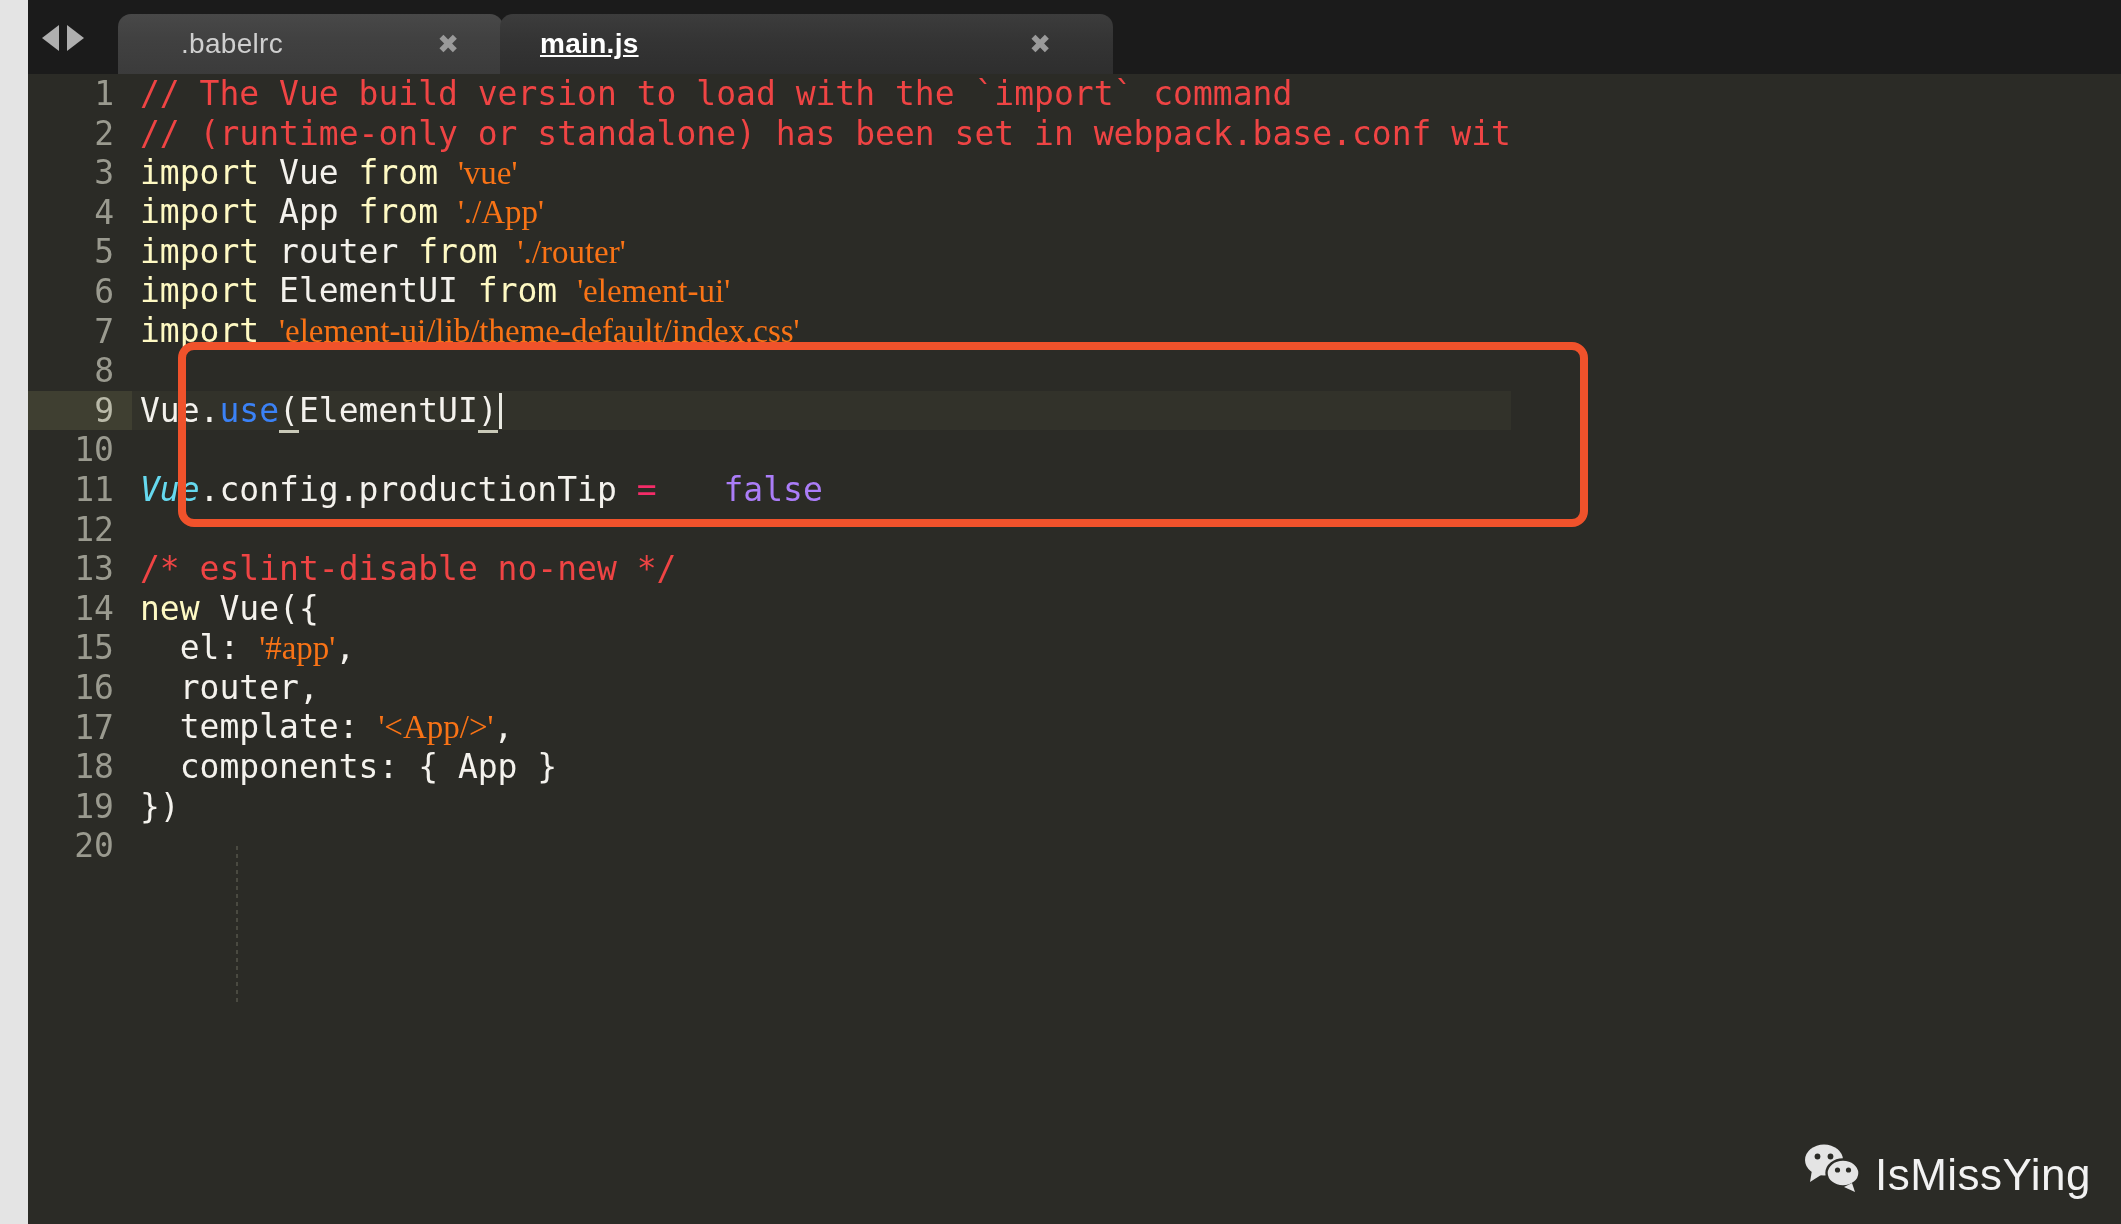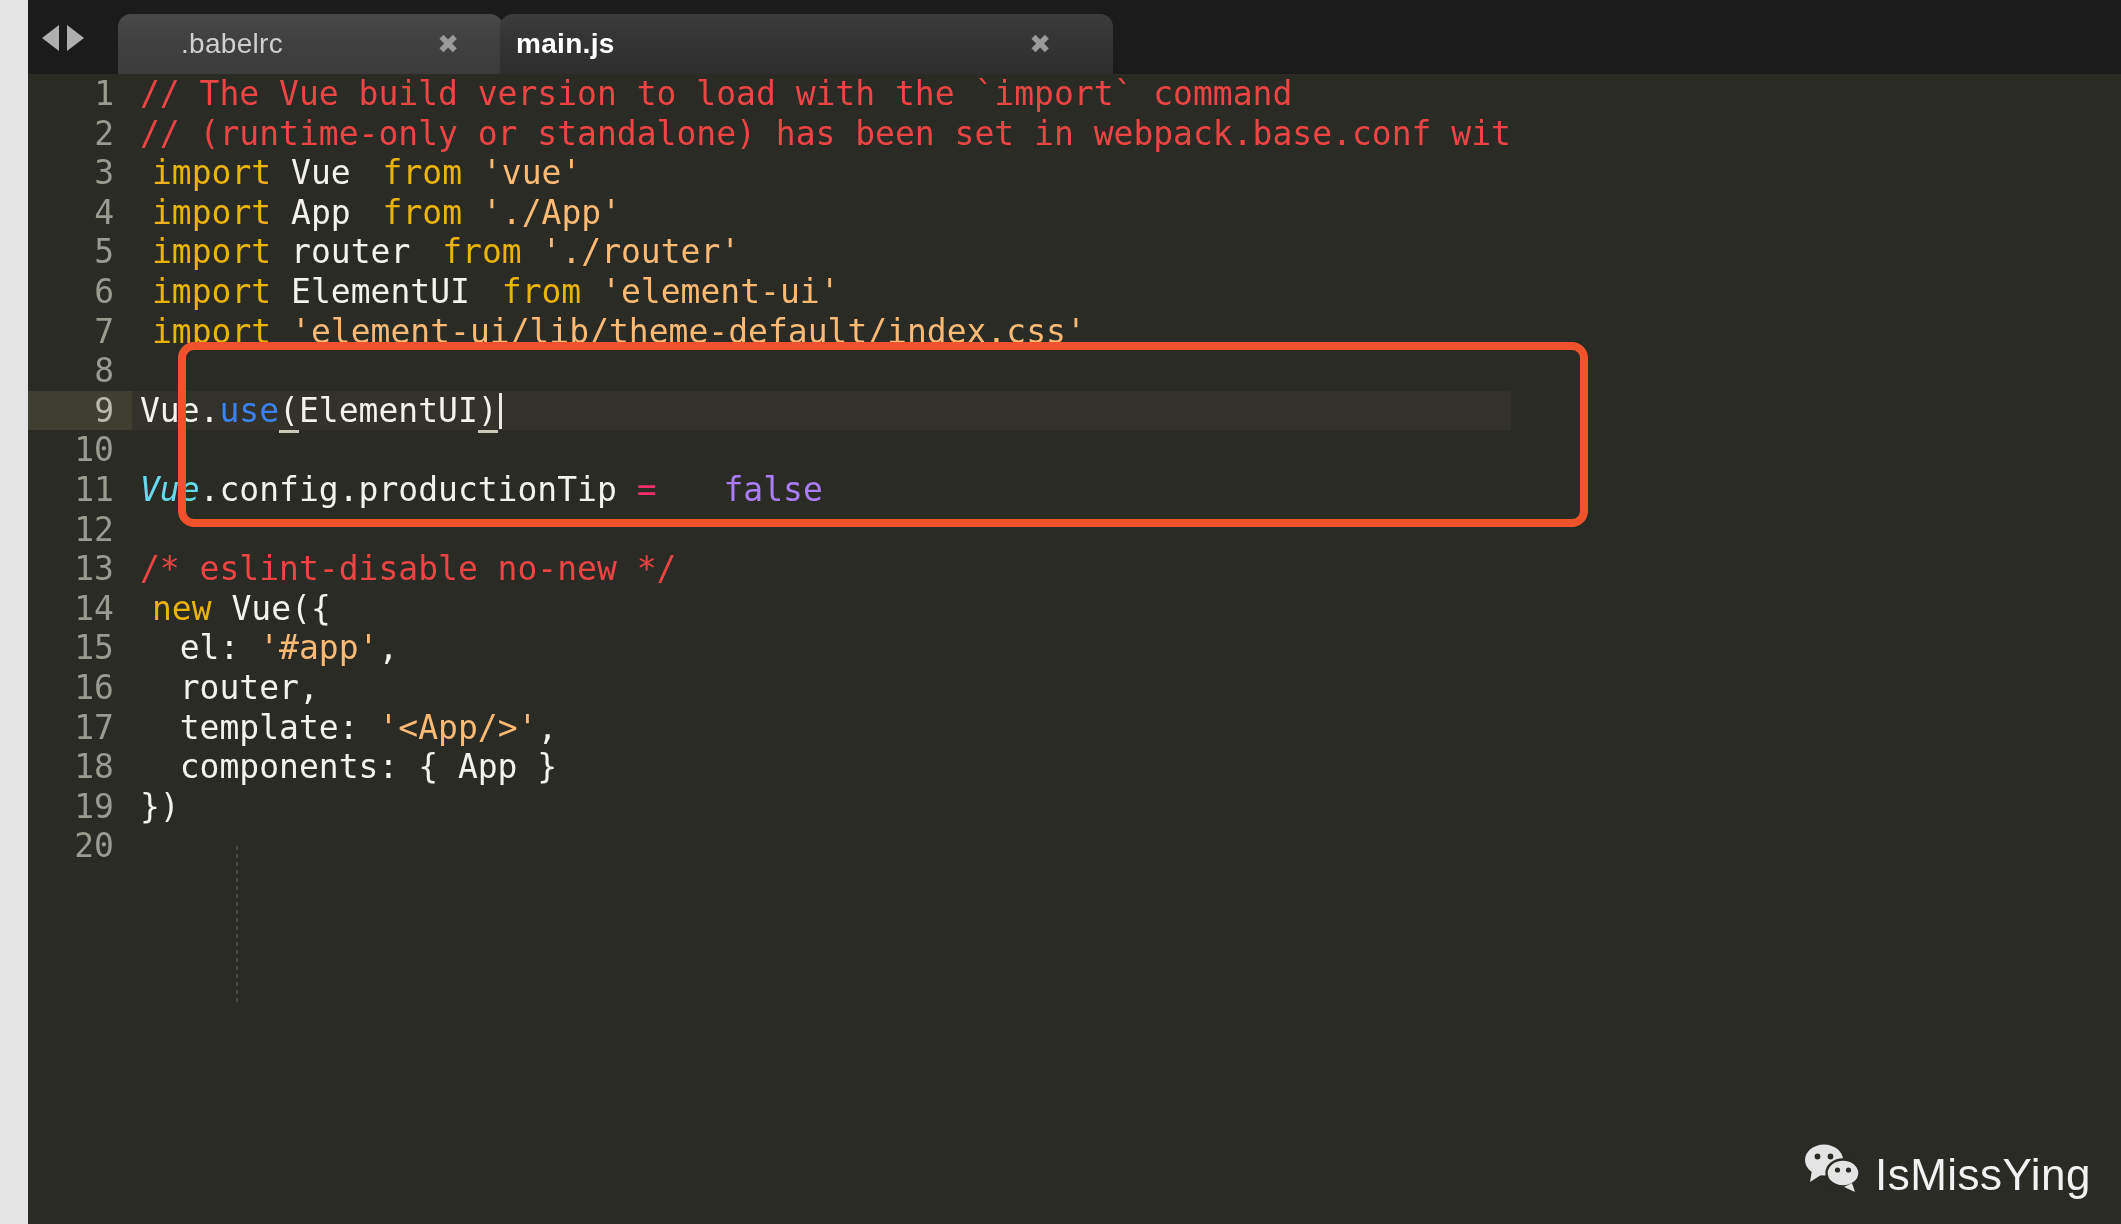"main.js" .tab-active .tab-label { left: 16px -> 40px; text-decoration: none -> underline }
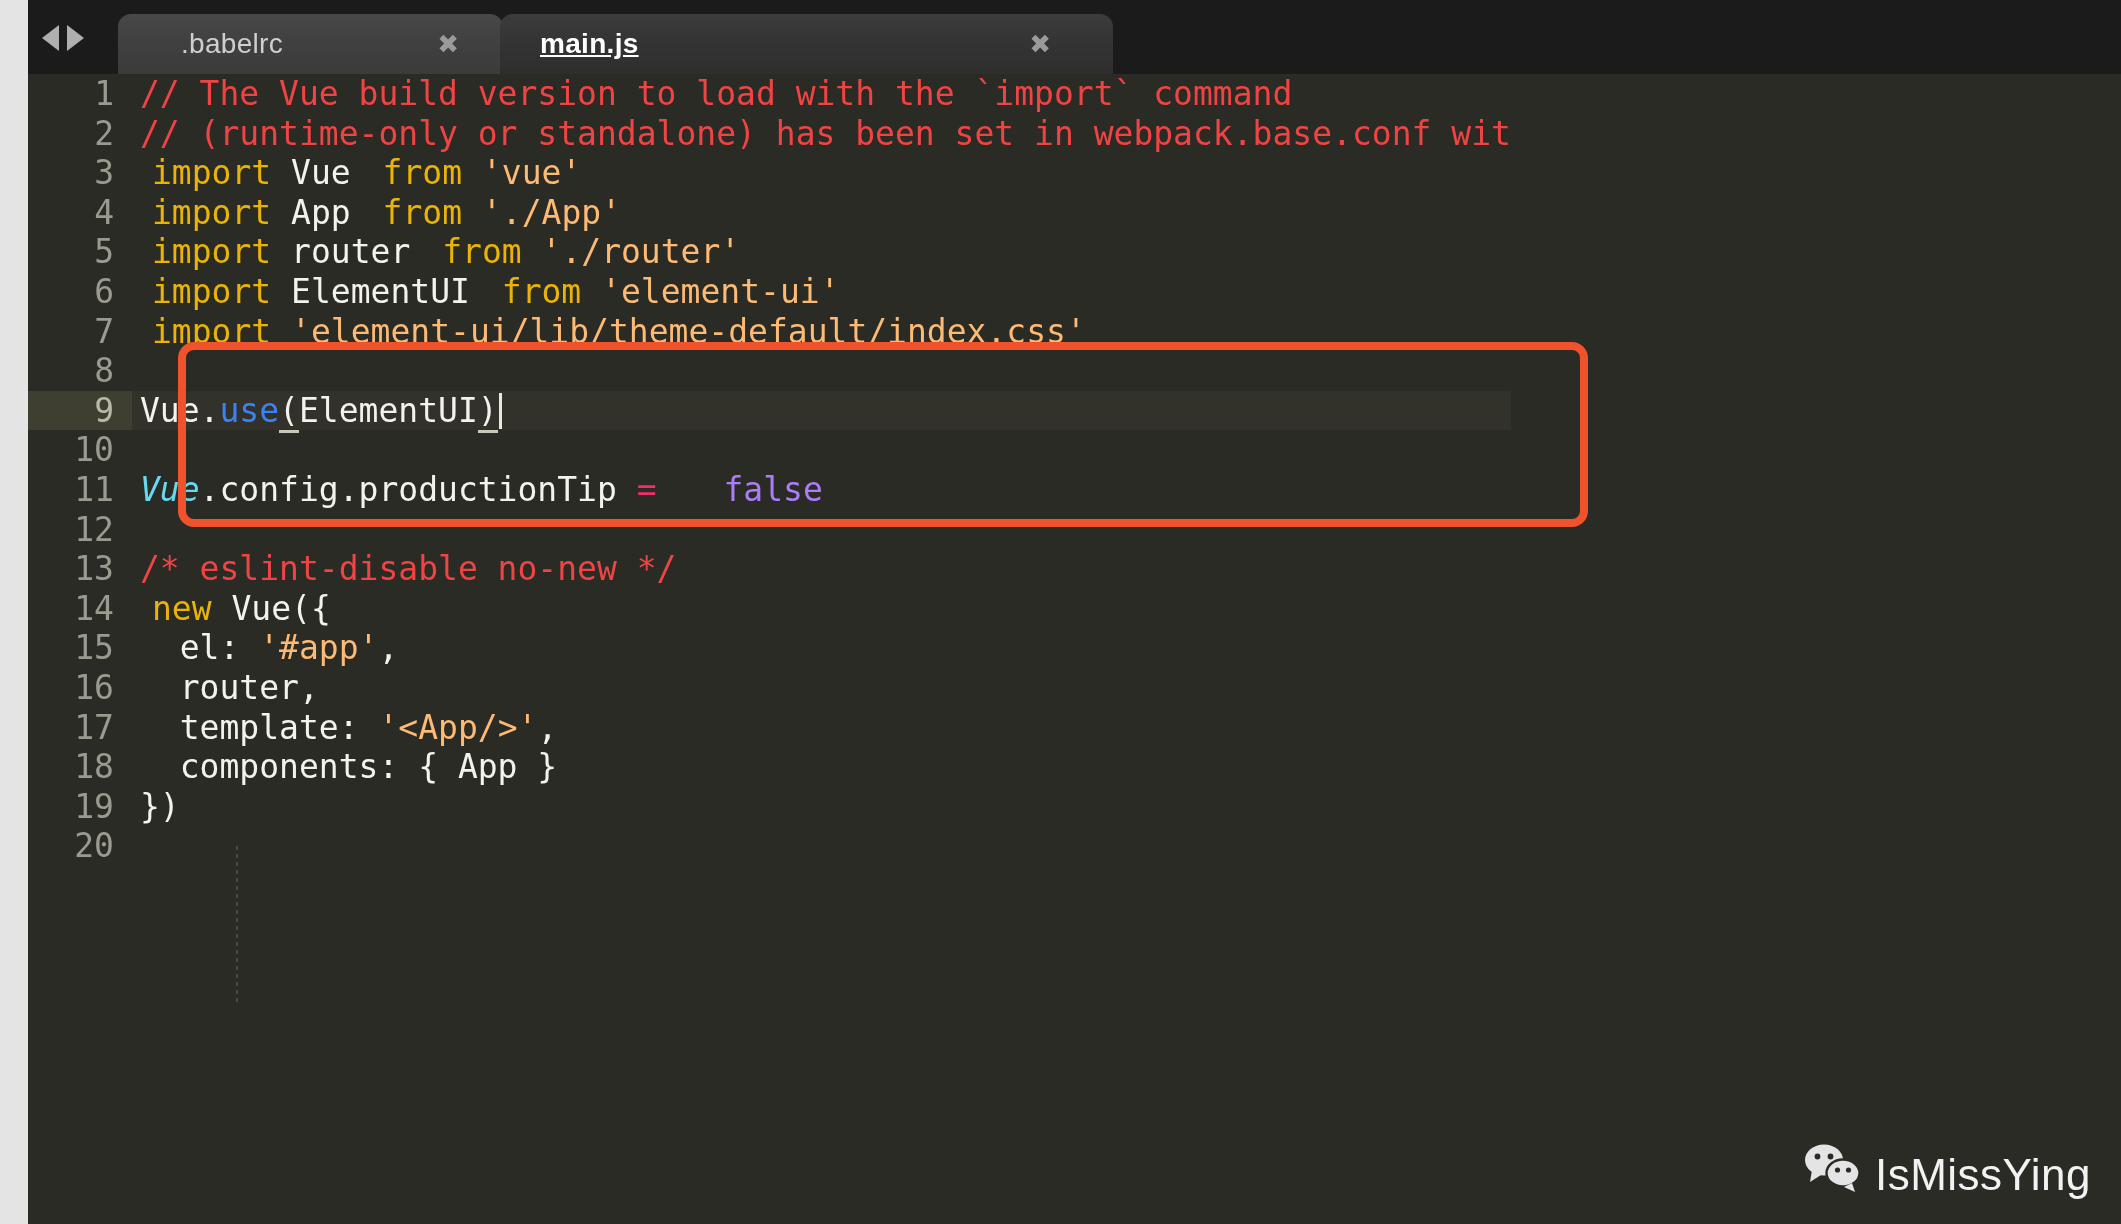"import" .t-kw { color: #eab308 -> #fef9c3; margin-left: 12px -> none }
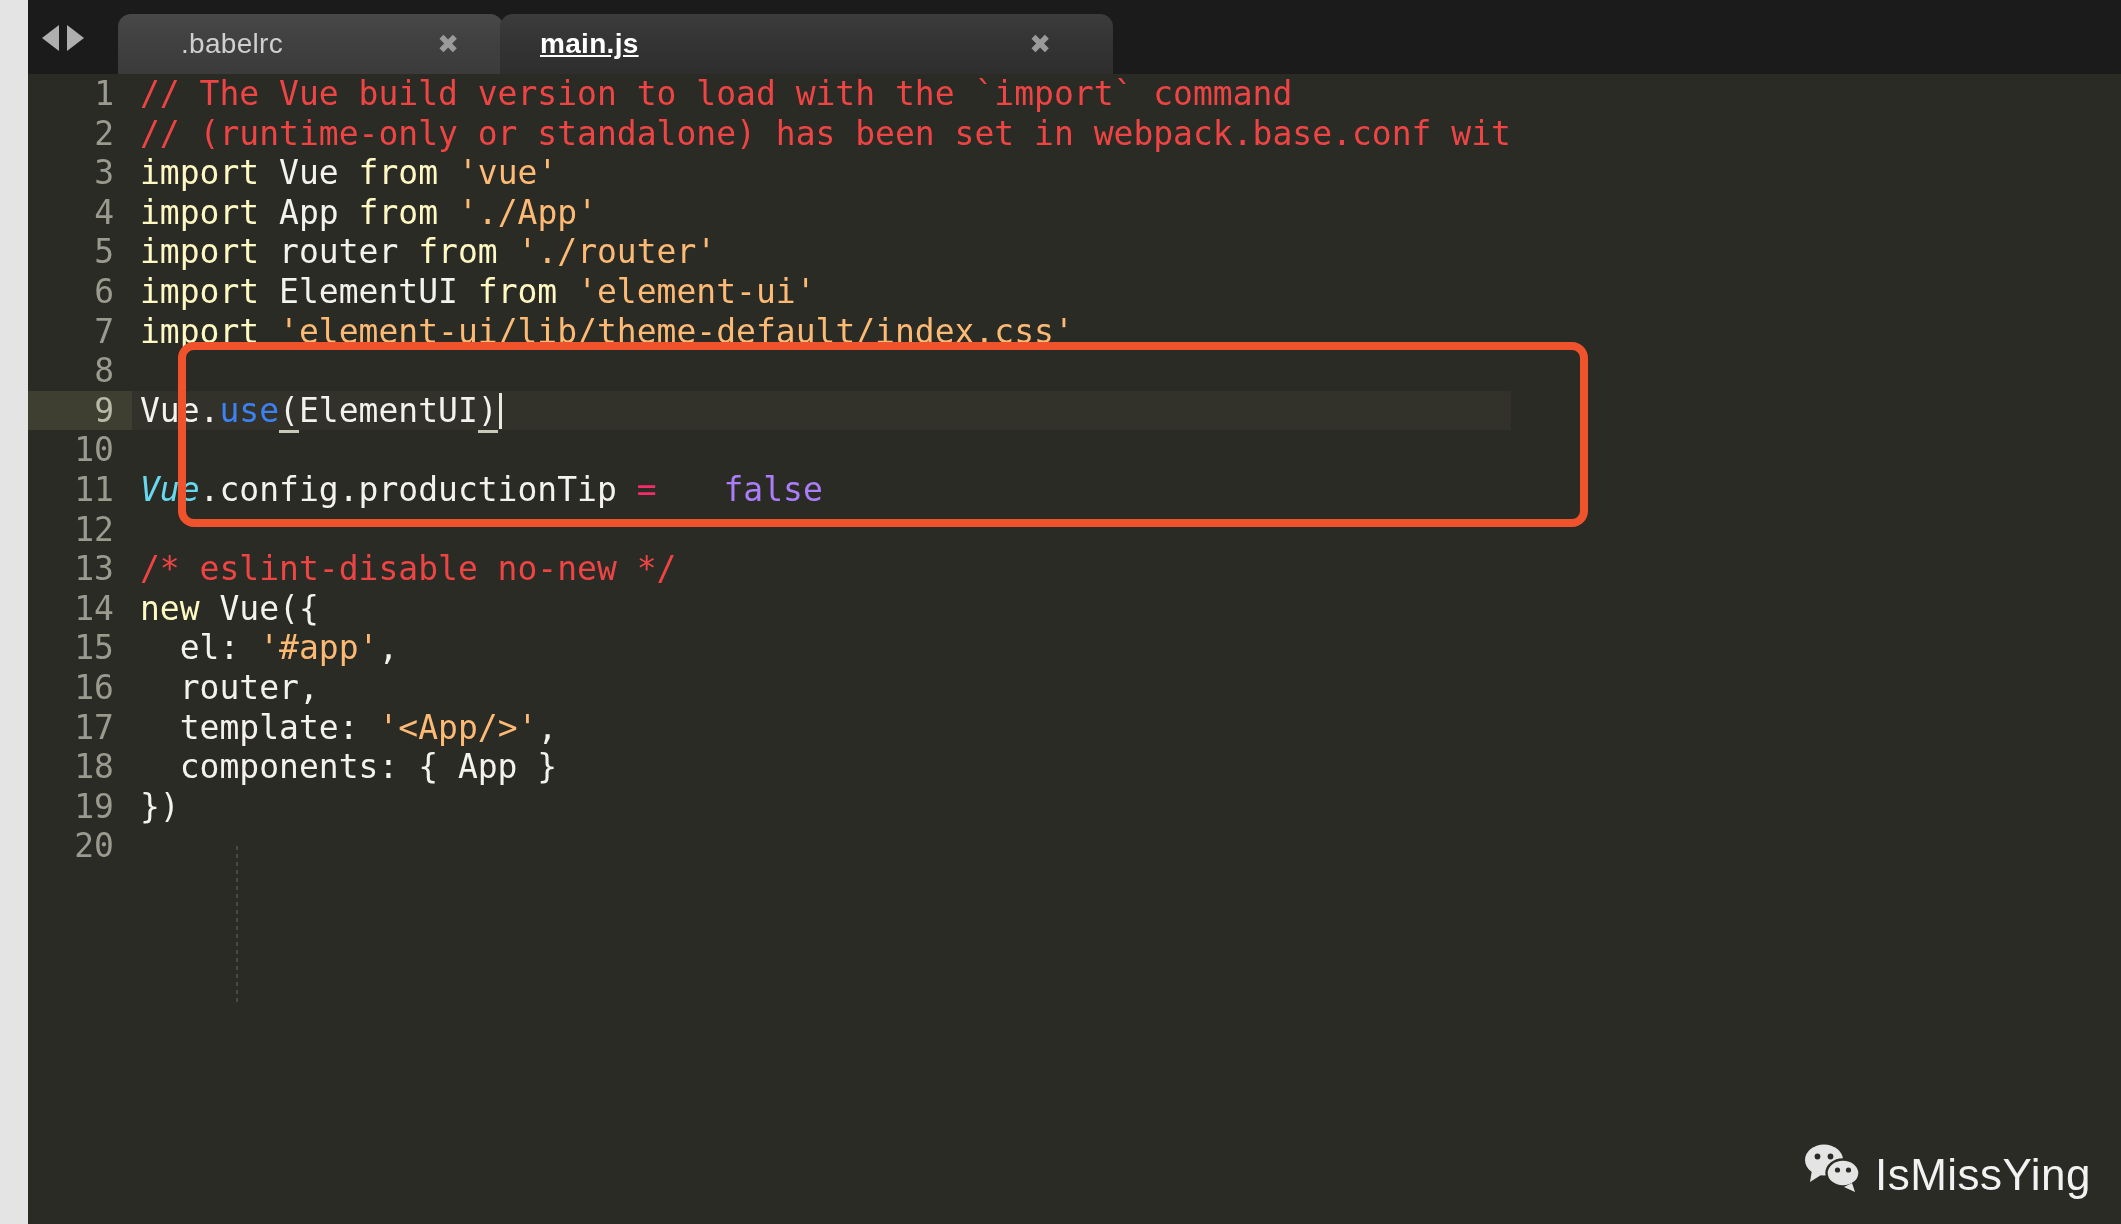"'vue'" .t-str { color: #fdba74 -> #f97316; font-family: none -> Liberation Serif, serif }
